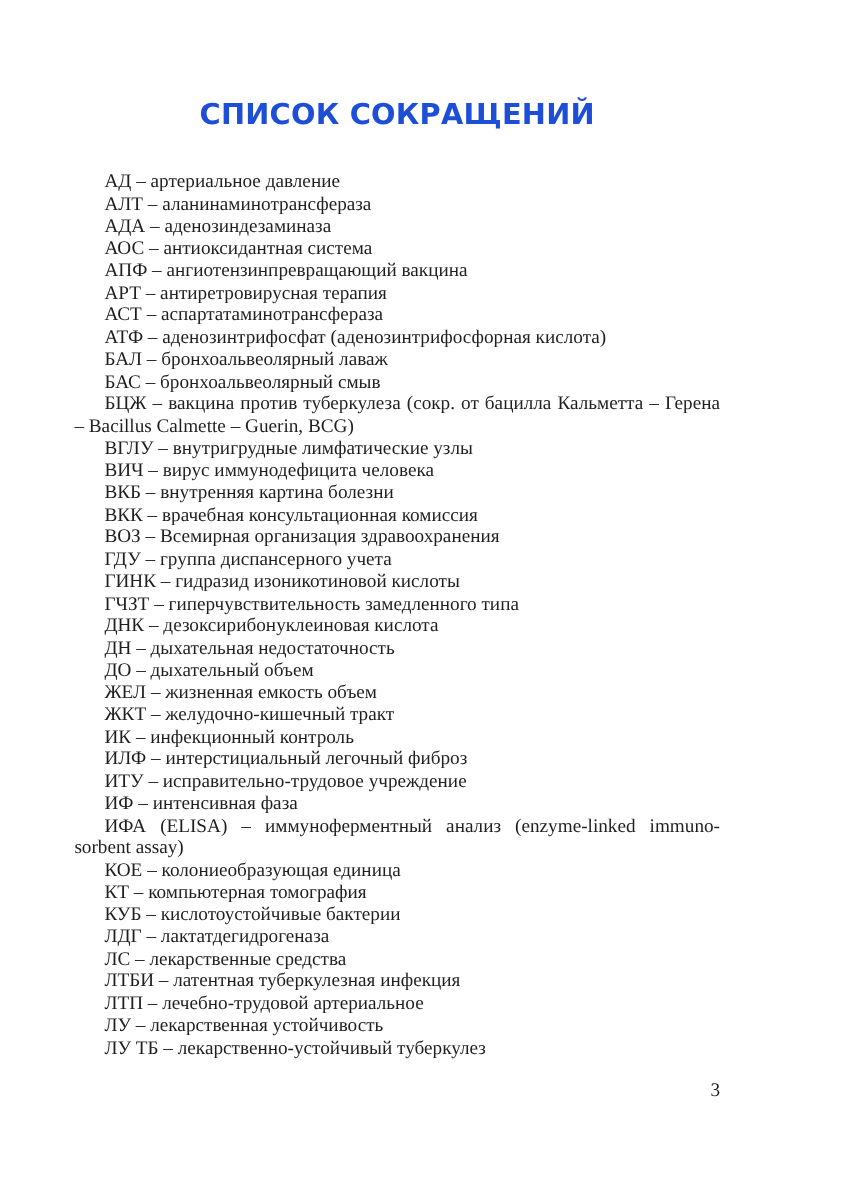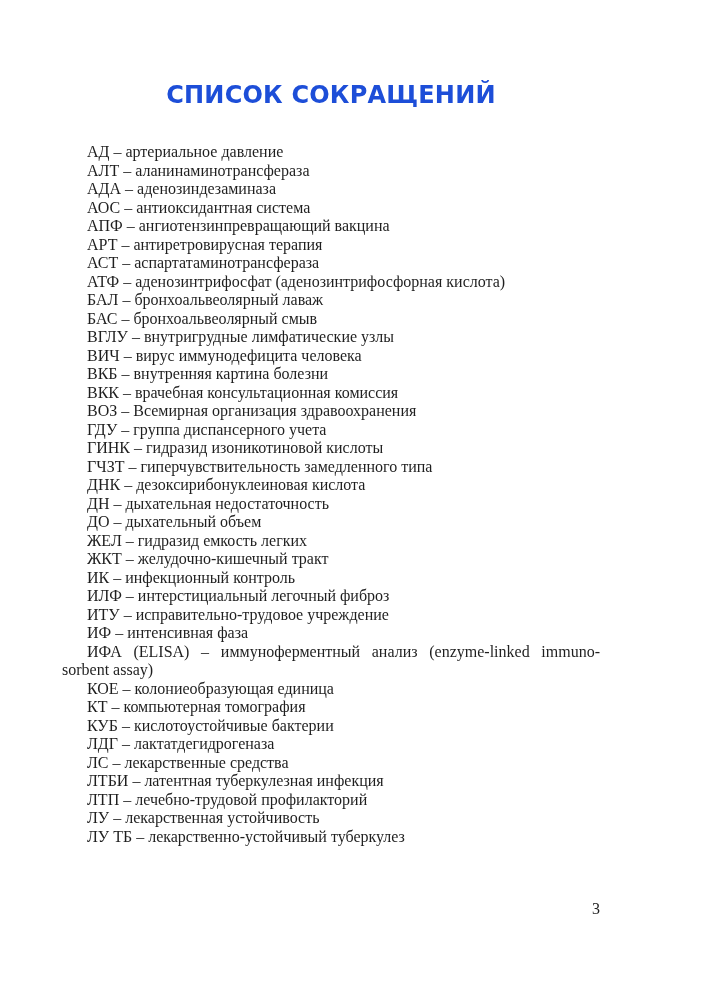"БЦЖ – вакцина против туберкулеза" p.entry { html: none -> <p><span>БЦЖ</span><span> – </span><span>вакцина против туберкулеза (сокр. от бацилла Кальметта – Герена – Bacillus Calmette – Guerin, BCG)</span></p> }
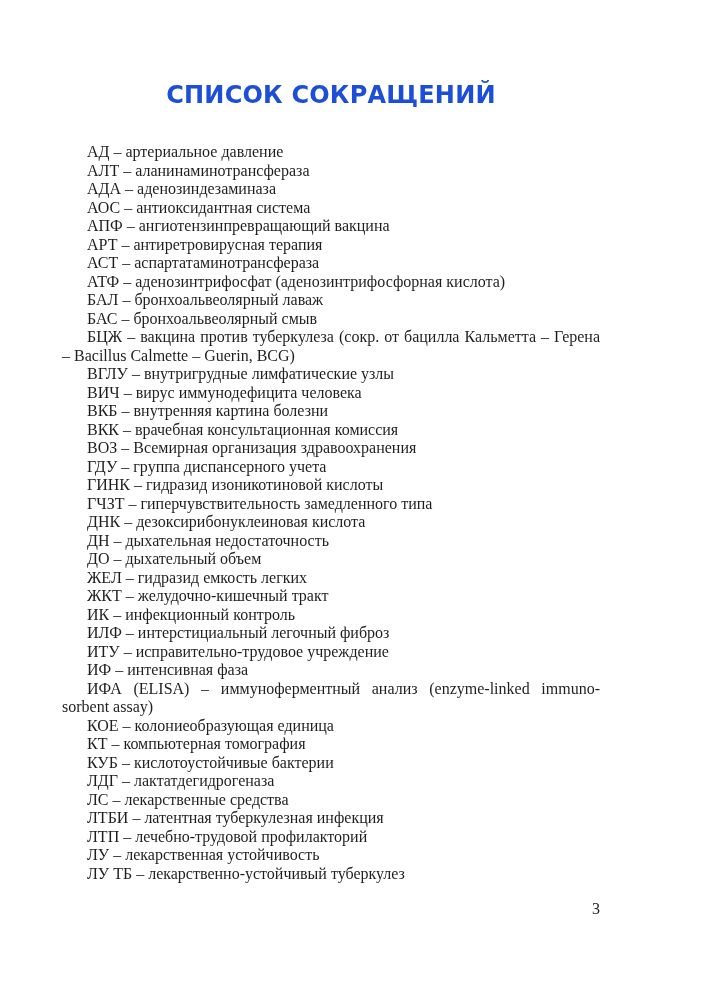"гидразид емкость легких" span { text: гидразид емкость легких -> жизненная емкость объем }
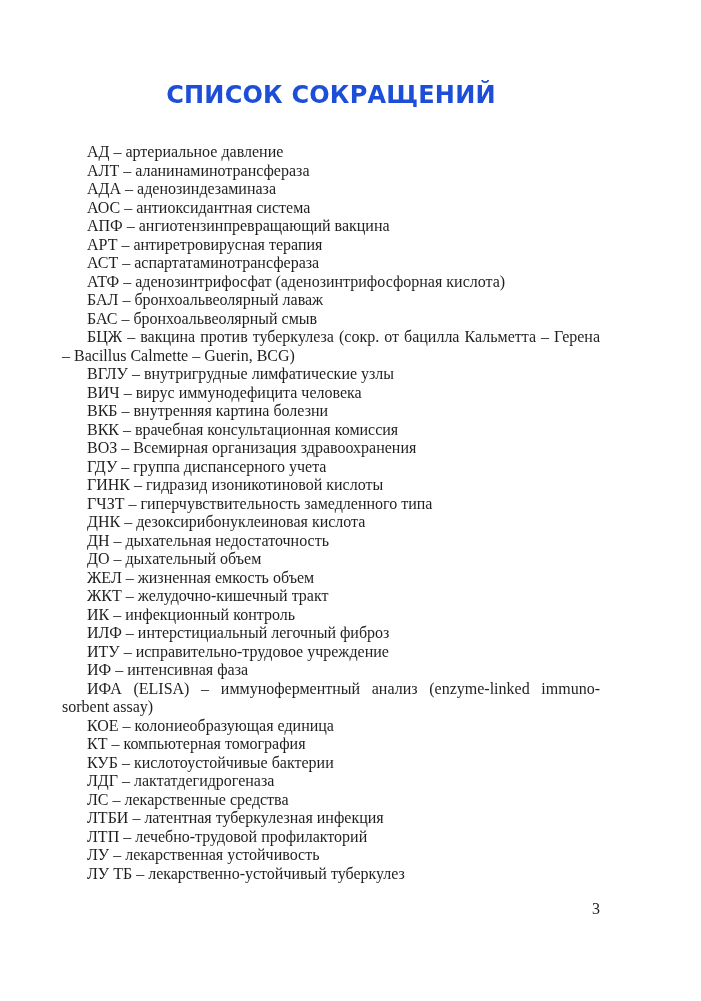"лечебно-трудовой профилакторий" span { text: профилакторий -> артериальное }
